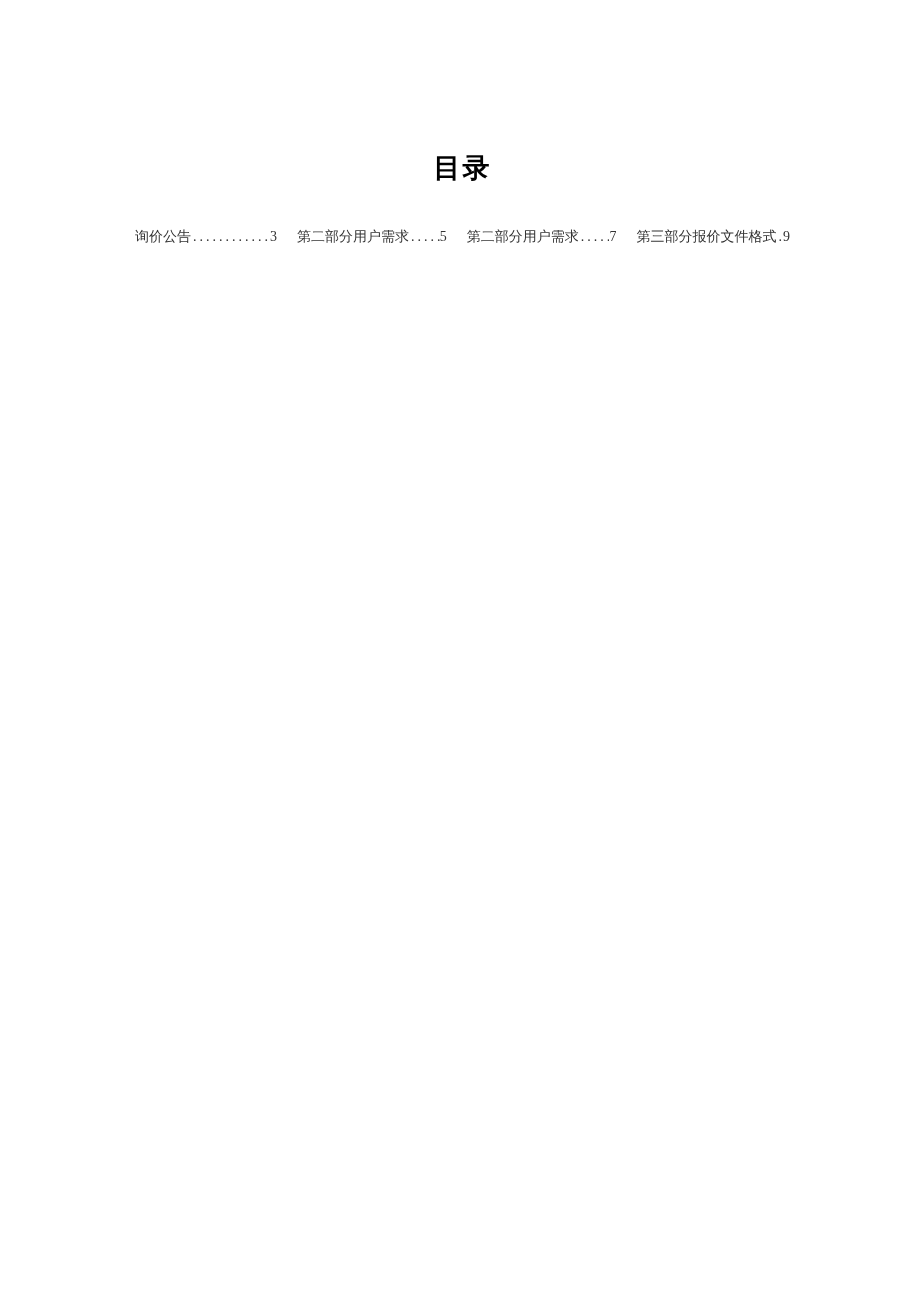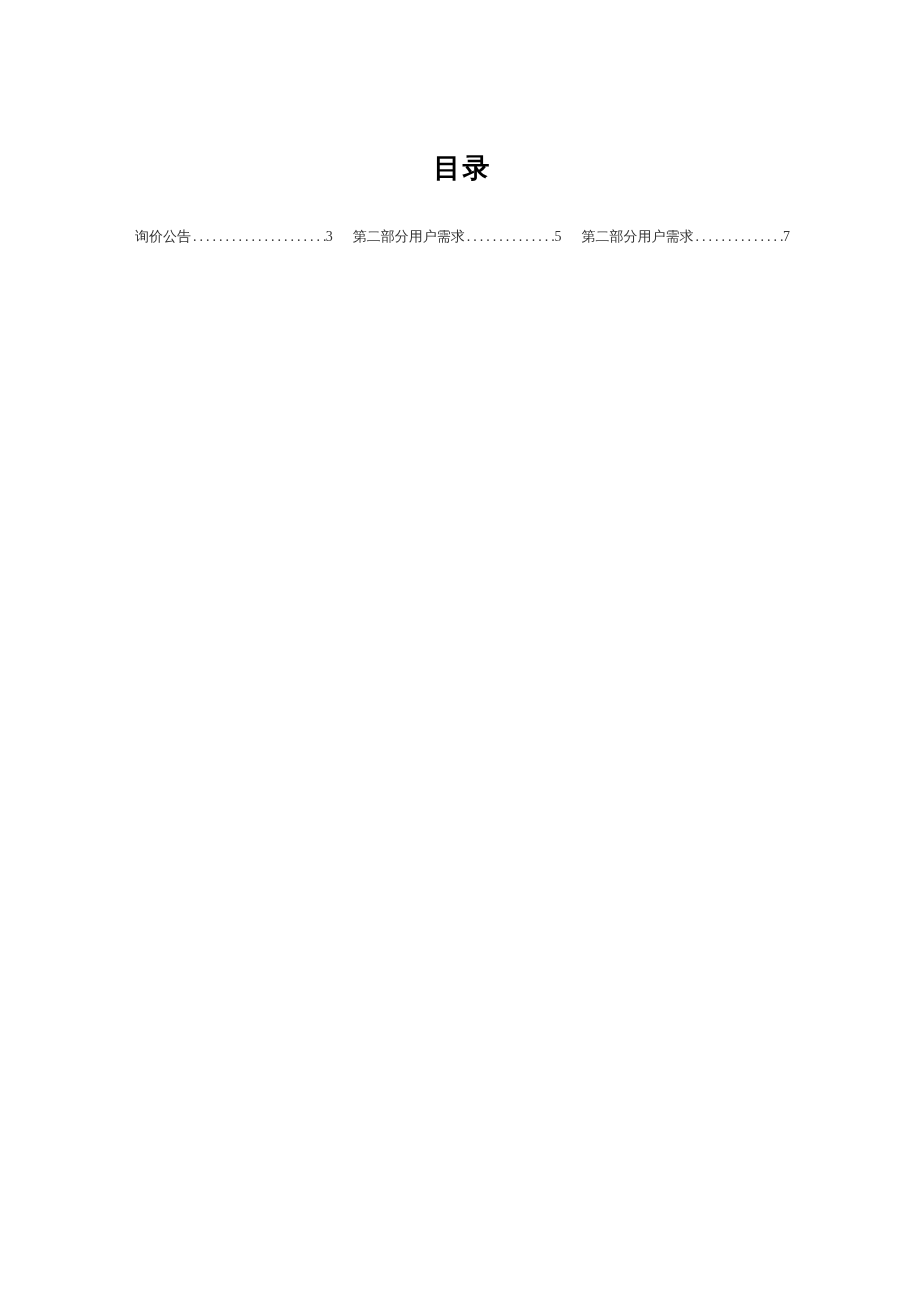"第三部分报价文件格式" div.toc-entry { html: none -> <div> <span>第三部分报价文件格式</span> <span></span> <span>9</span> </div> }
